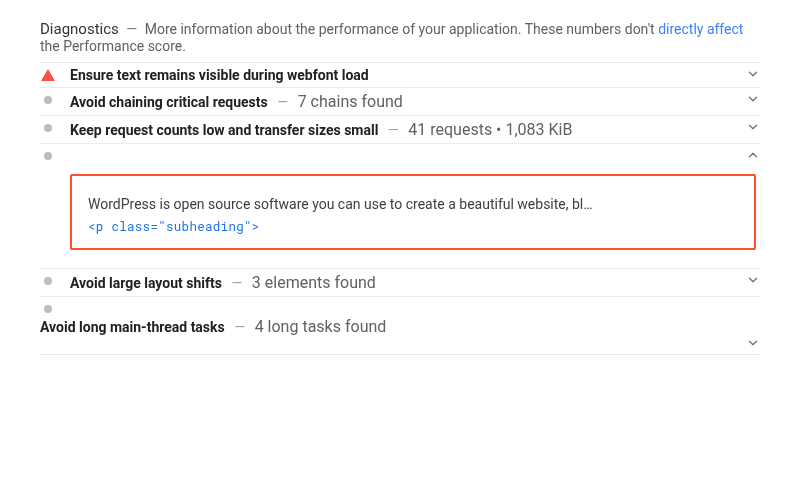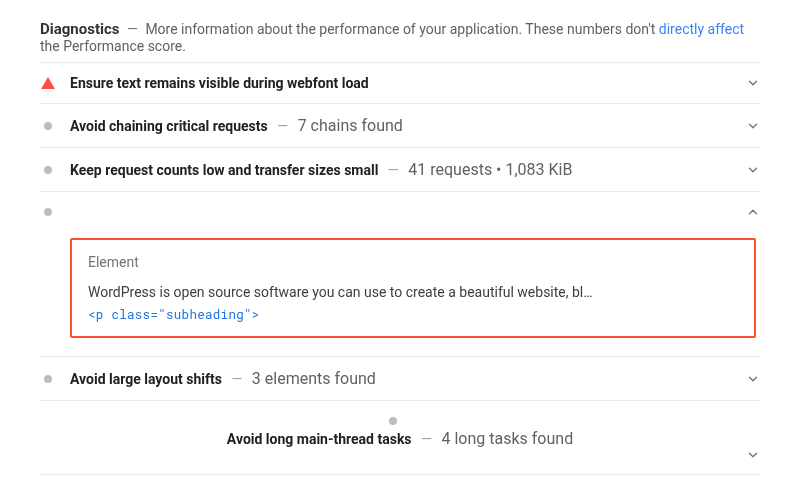"Diagnostics" .header-title { font-weight: 700 -> 400 }
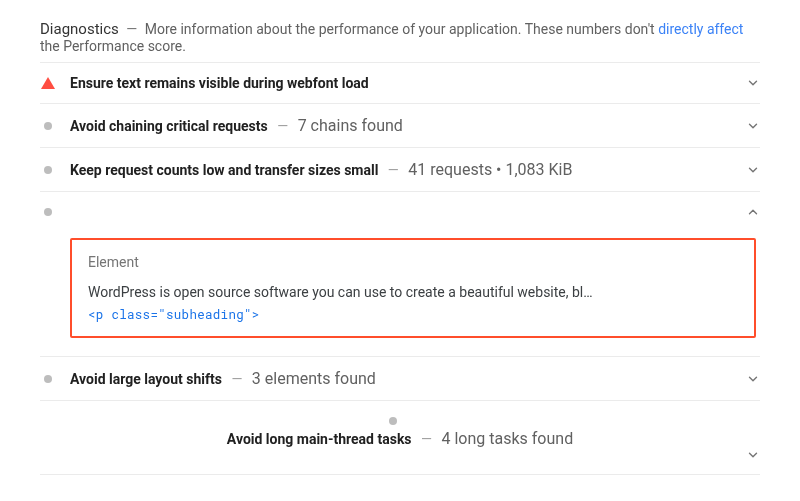"Ensure text remains visible during" .row { align-items: center -> flex-start; padding: 12px 0 -> 4px 0 }
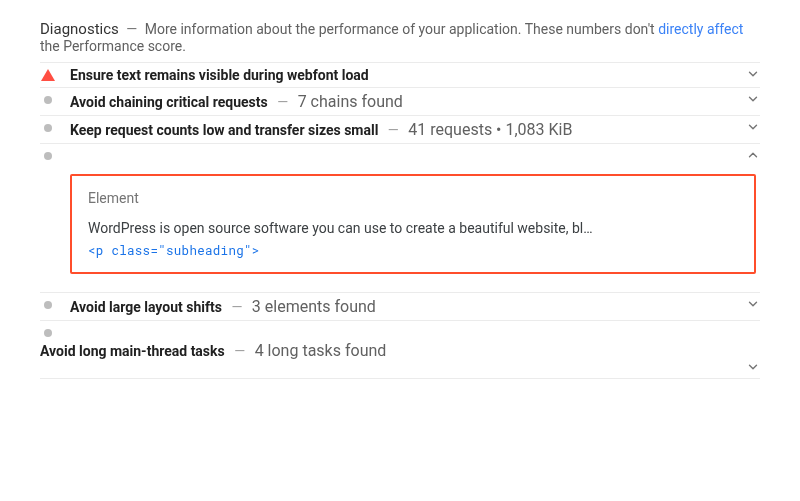"Element" div.element-label { html: <div>Element</div> -> none }
